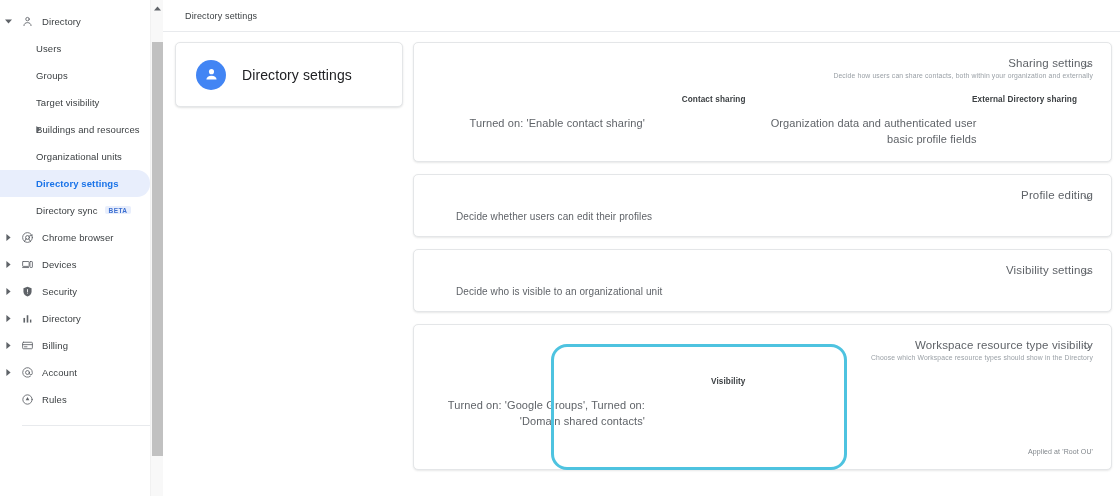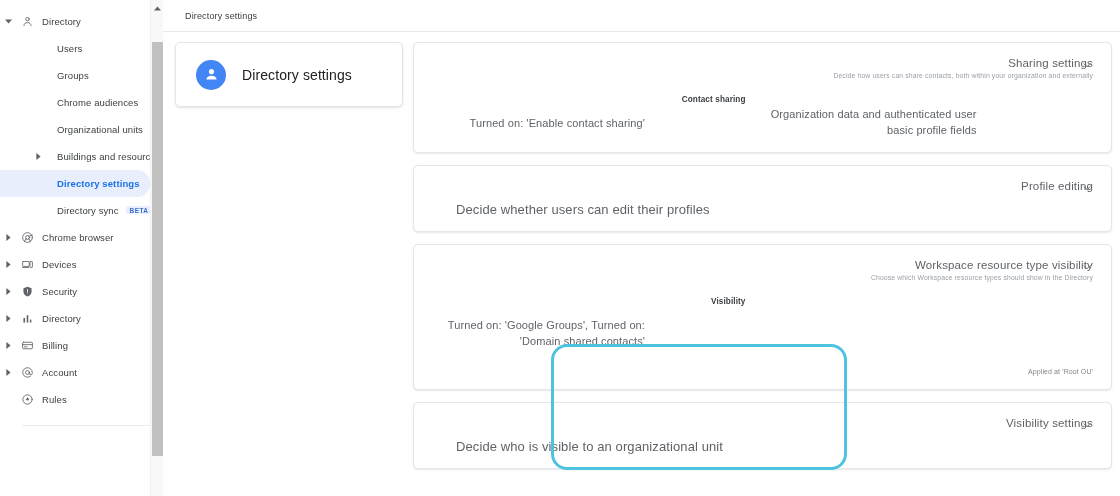"Users" .nav-row.child .navlabel { padding-left: 57px -> 36px }
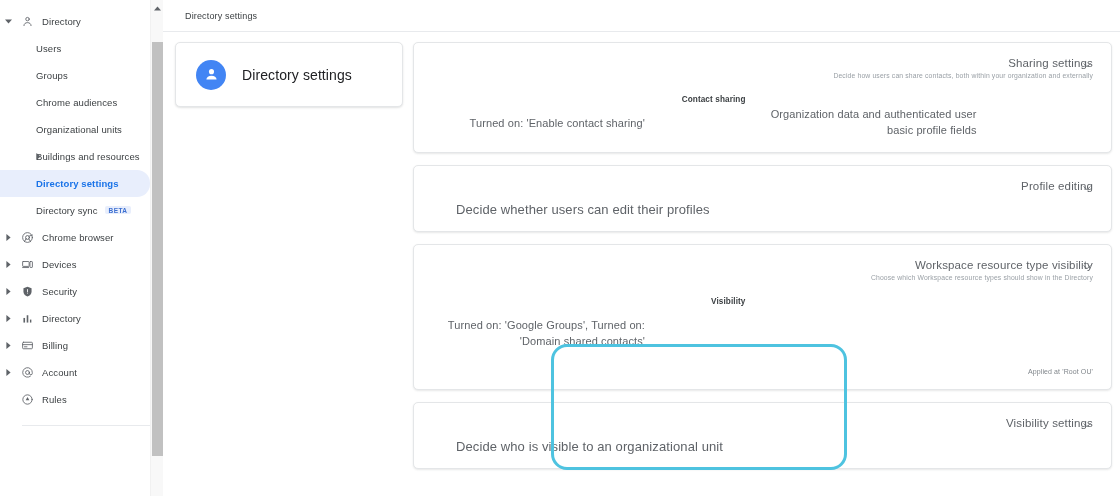"Chrome audiences" span.navlabel { text: Chrome audiences -> Target visibility }
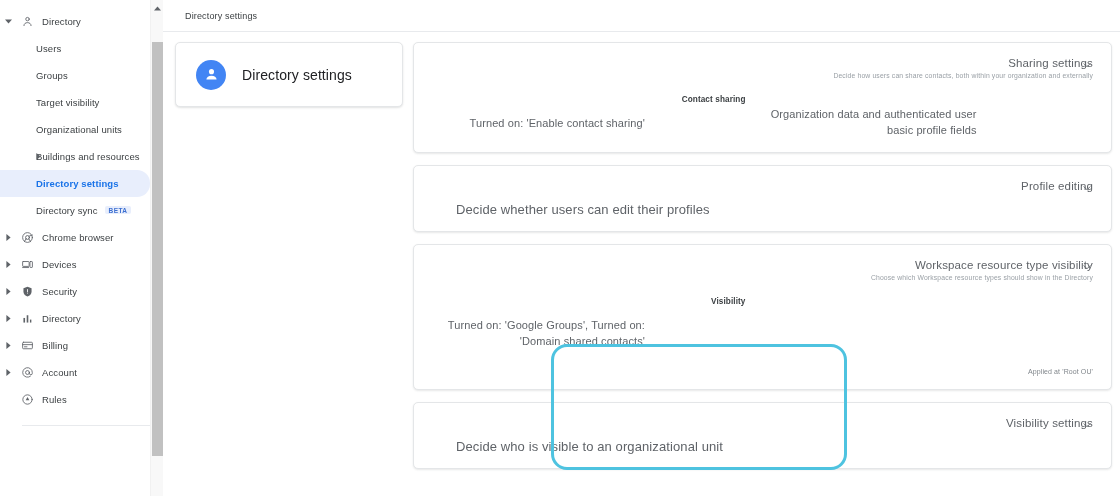"External Directory sharing" div.col-head { html: none -> <div>External Directory sharing</div> }
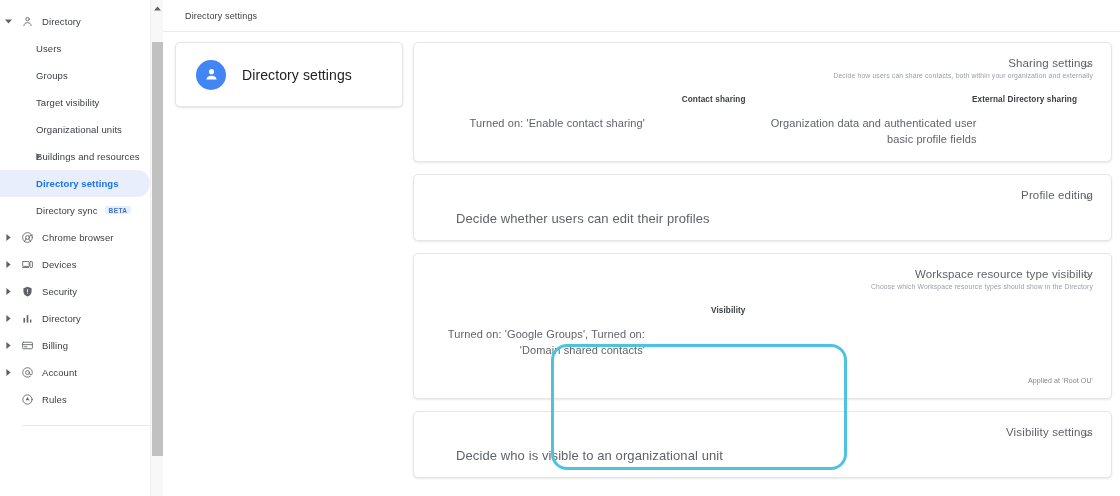"Organizational units" div.nav-row { order: before "Buildings and resources" -> after "Buildings and resources" }
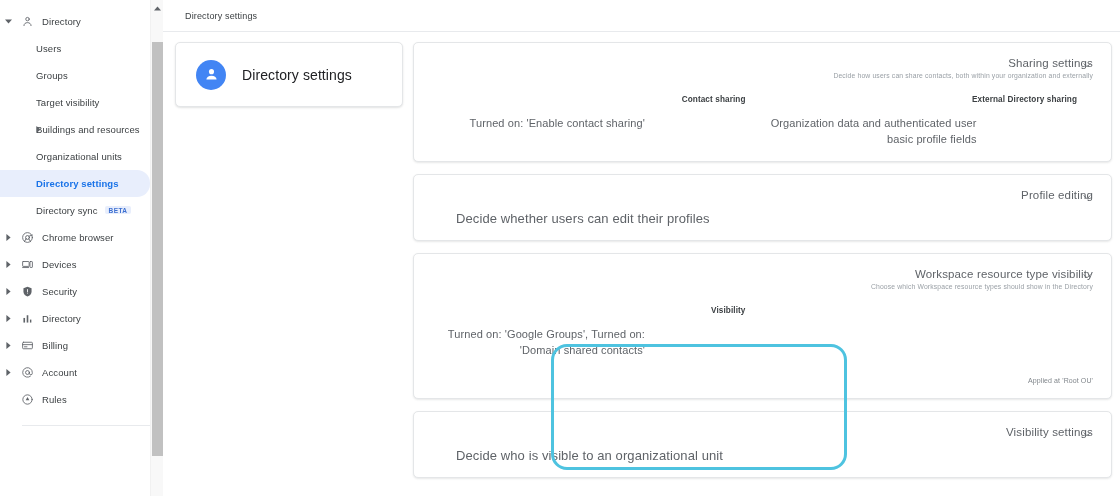"Decide whether users can edit" .card.short .desc { font-size: 13px -> 10px }
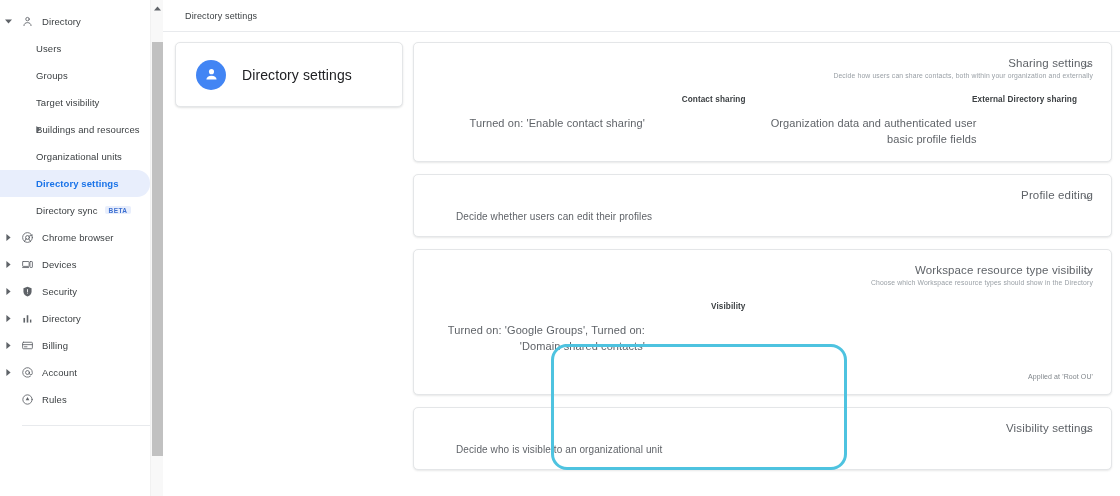"Workspace resource type visibility" div.card { order: before "Visibility settings" -> after "Visibility settings" }
